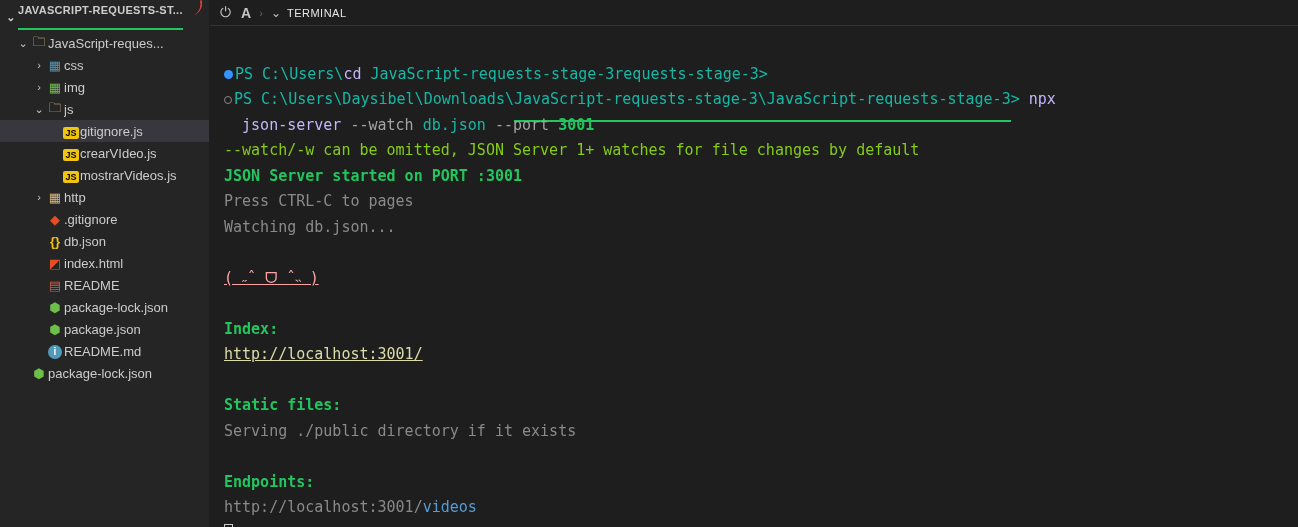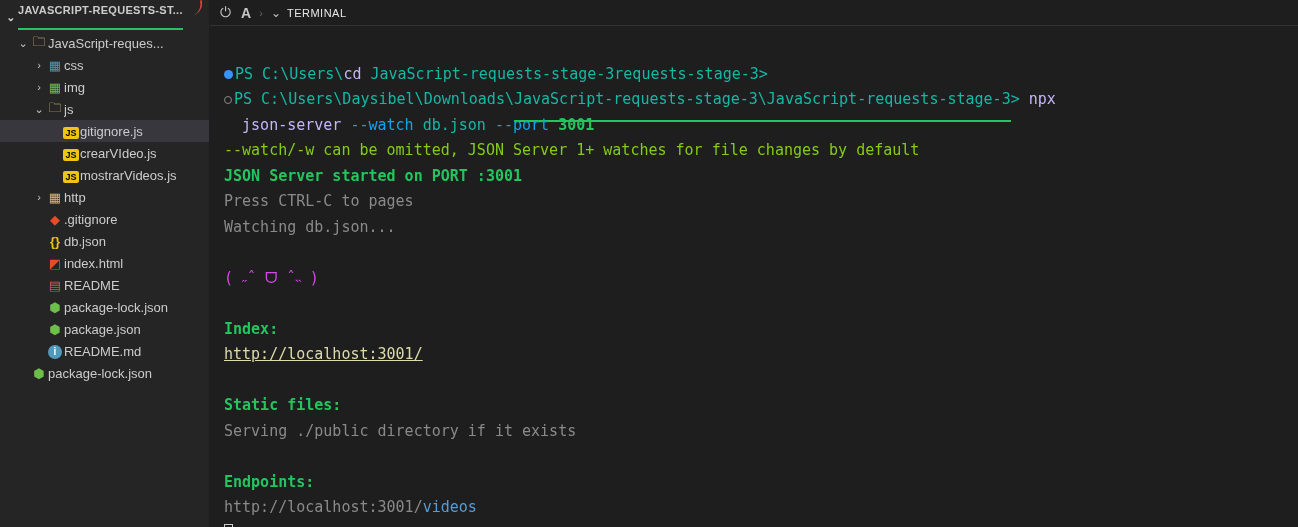"--watch" .param-gray { color: #0ea5e9 -> #a3a3a3 }
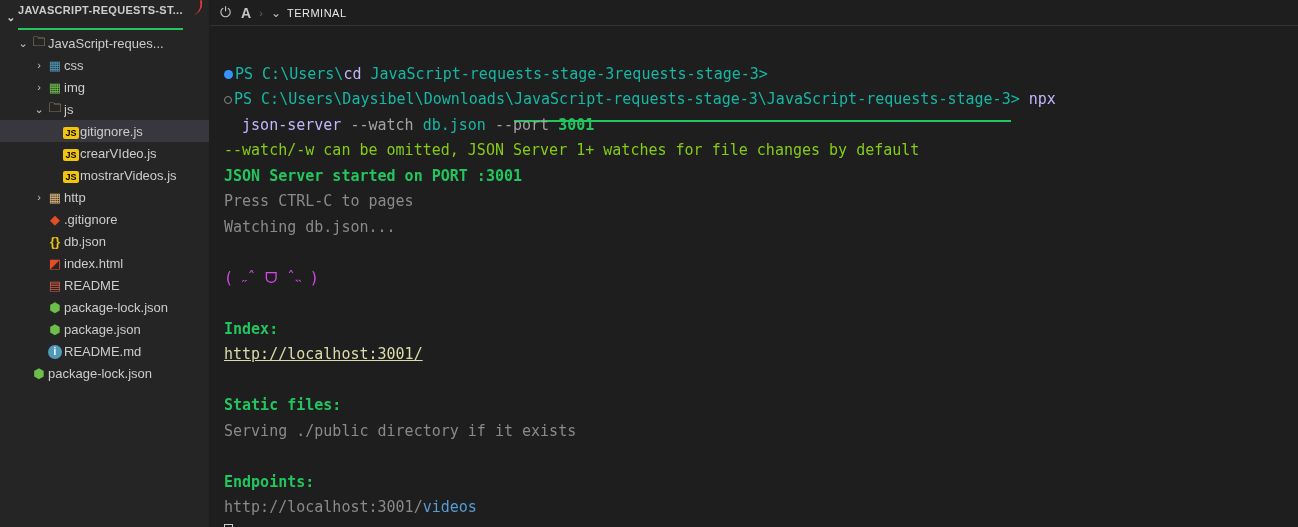"( ˶ˆ ᗜ ˆ˵ )" .magenta { color: #d946ef -> #fca5a5; text-decoration: none -> underline }
